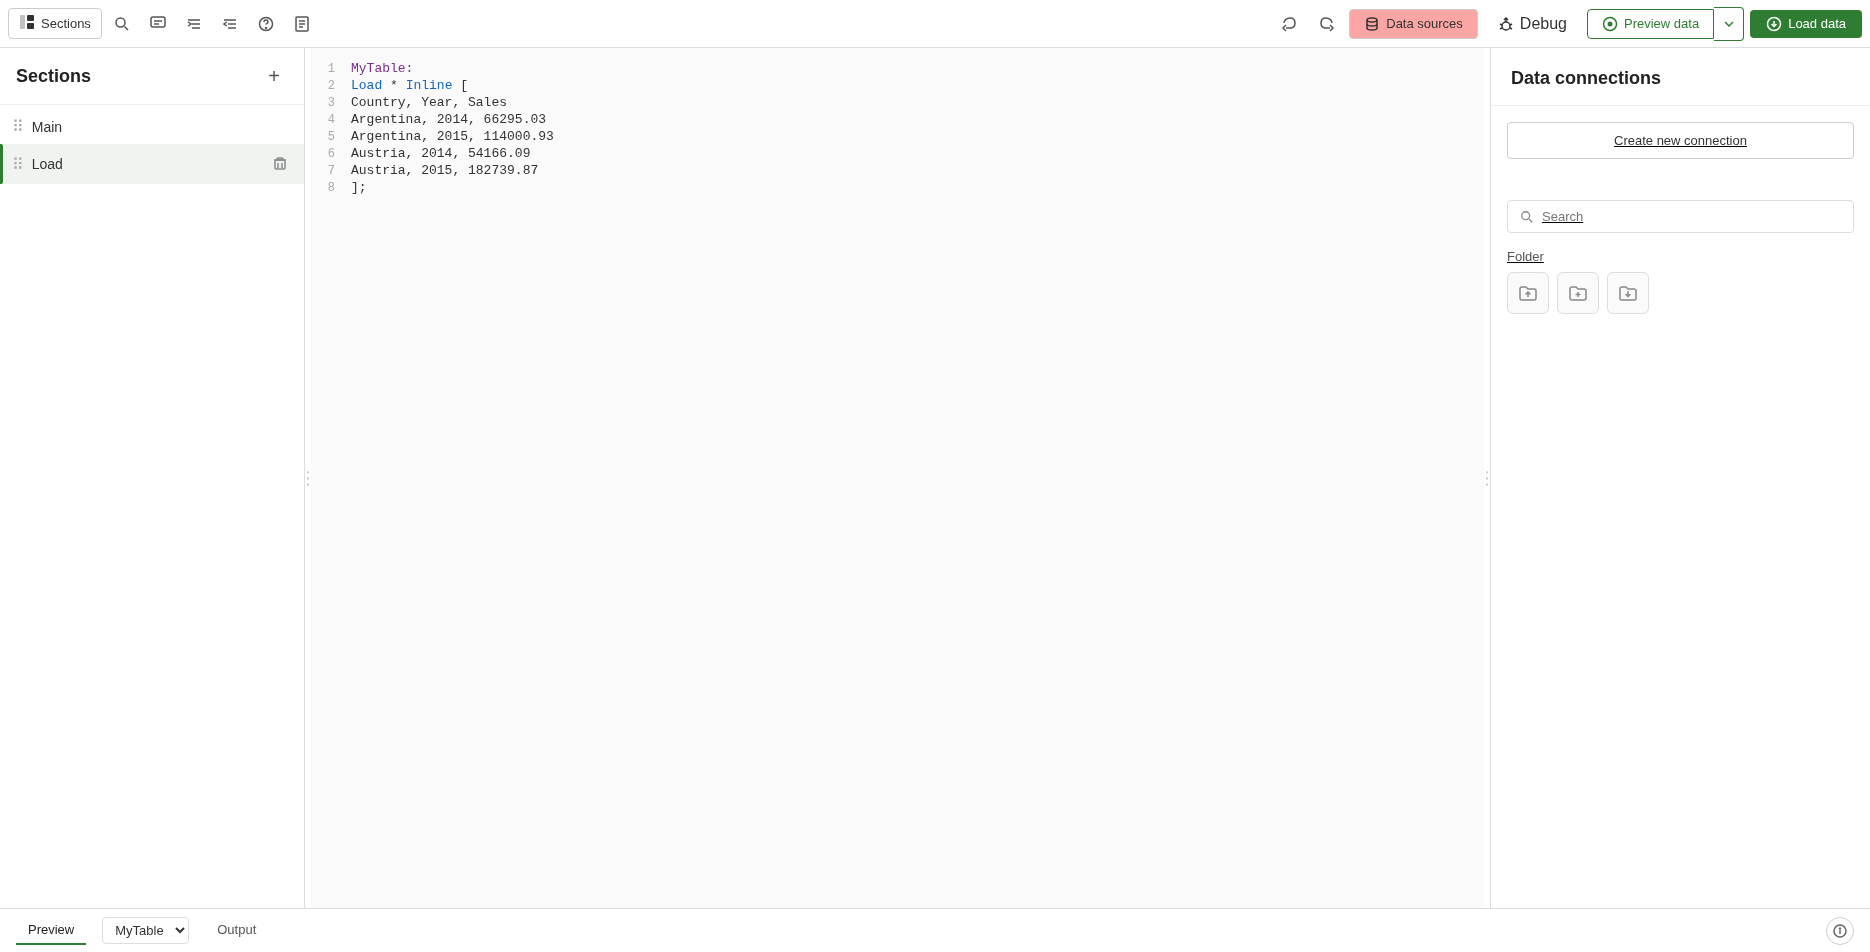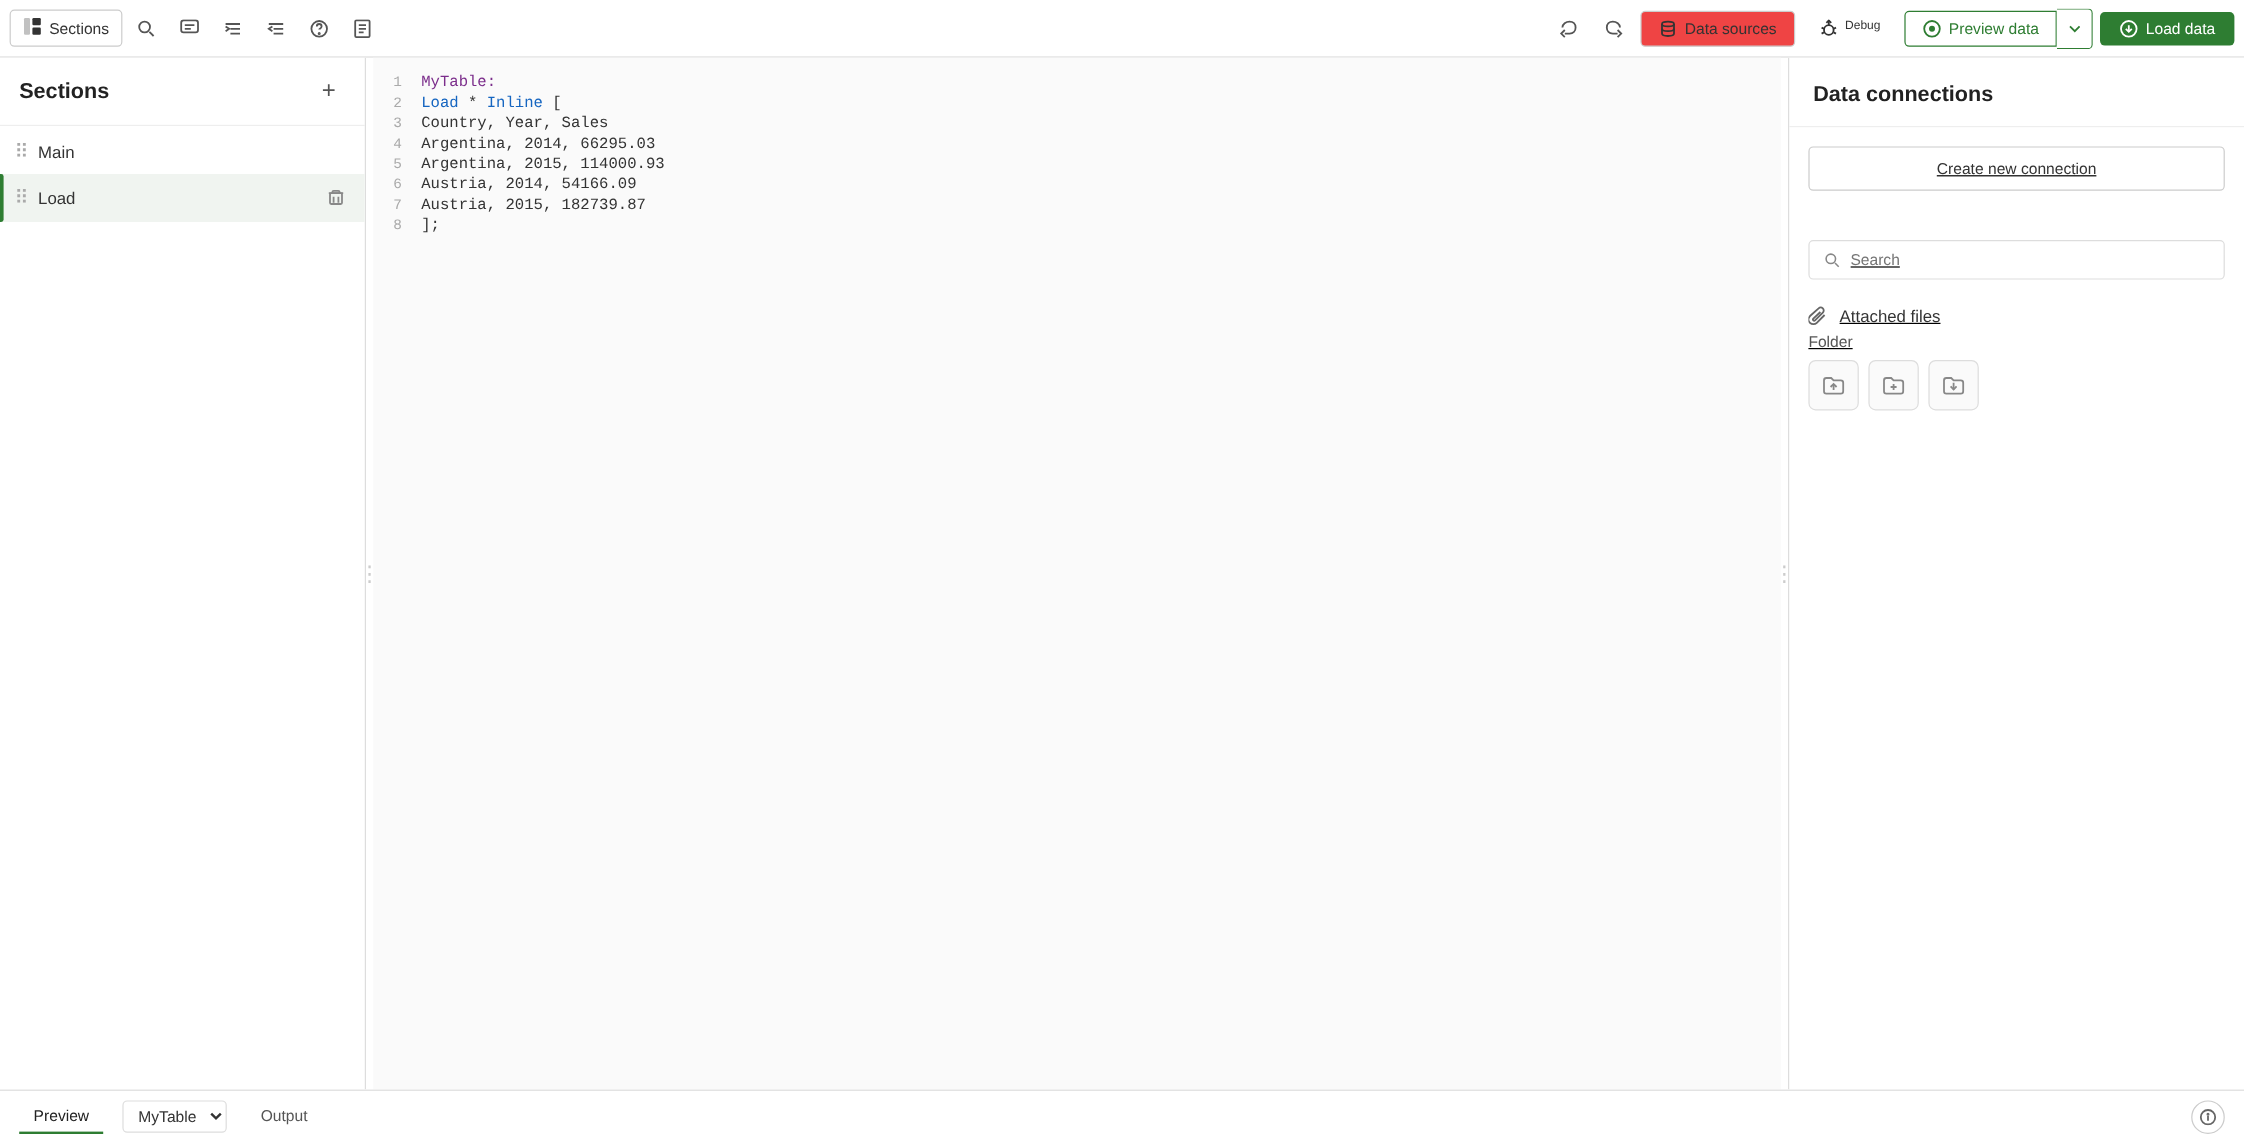"Data sources" .btn-data-sources { background: #ef4444 -> #fca5a5 }
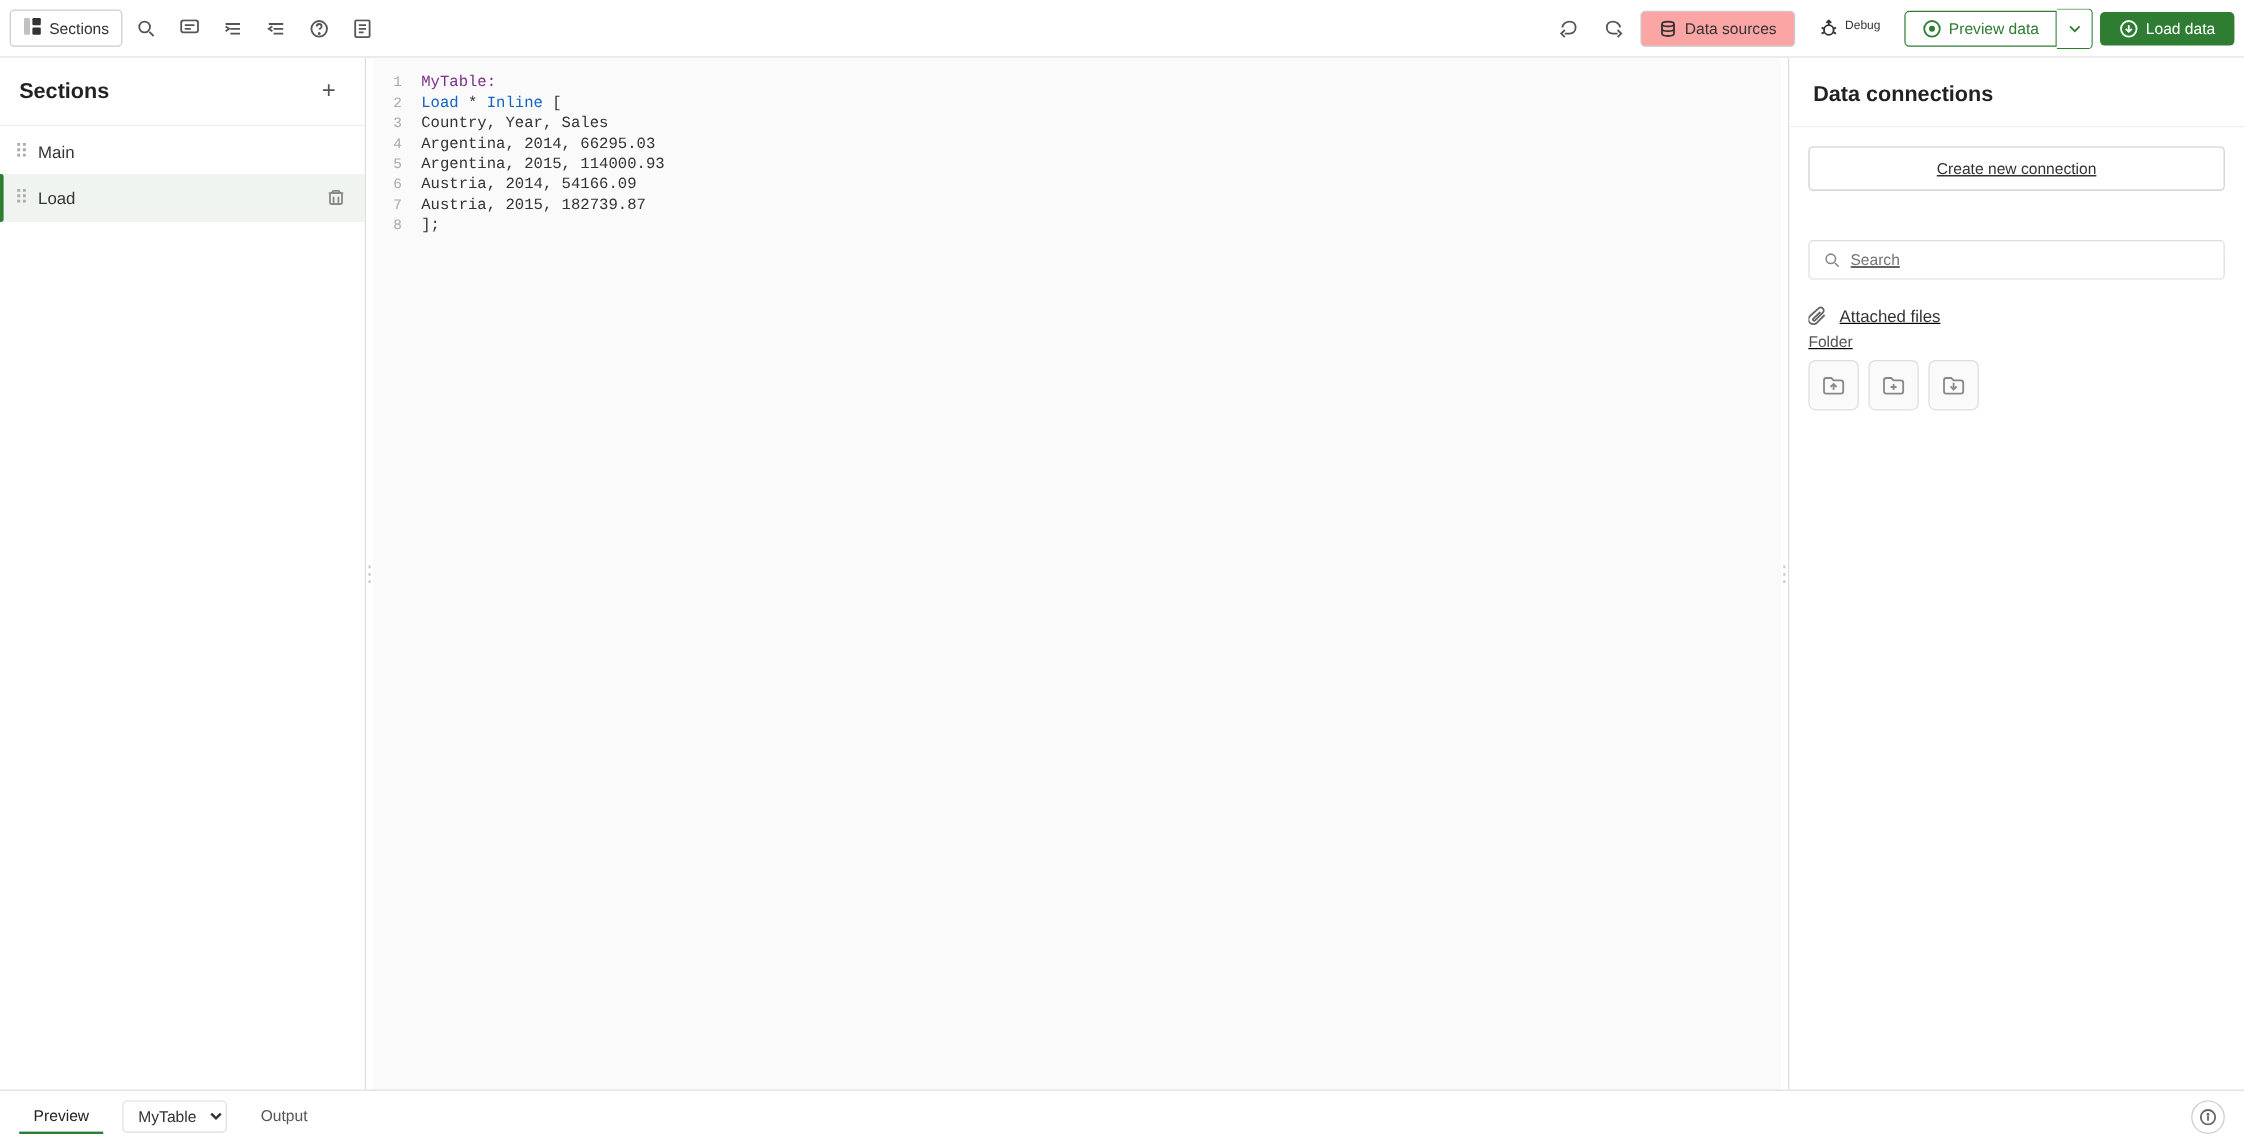"Debug" .btn-debug { align-items: flex-start -> flex-end; font-size: 10px -> 16px }
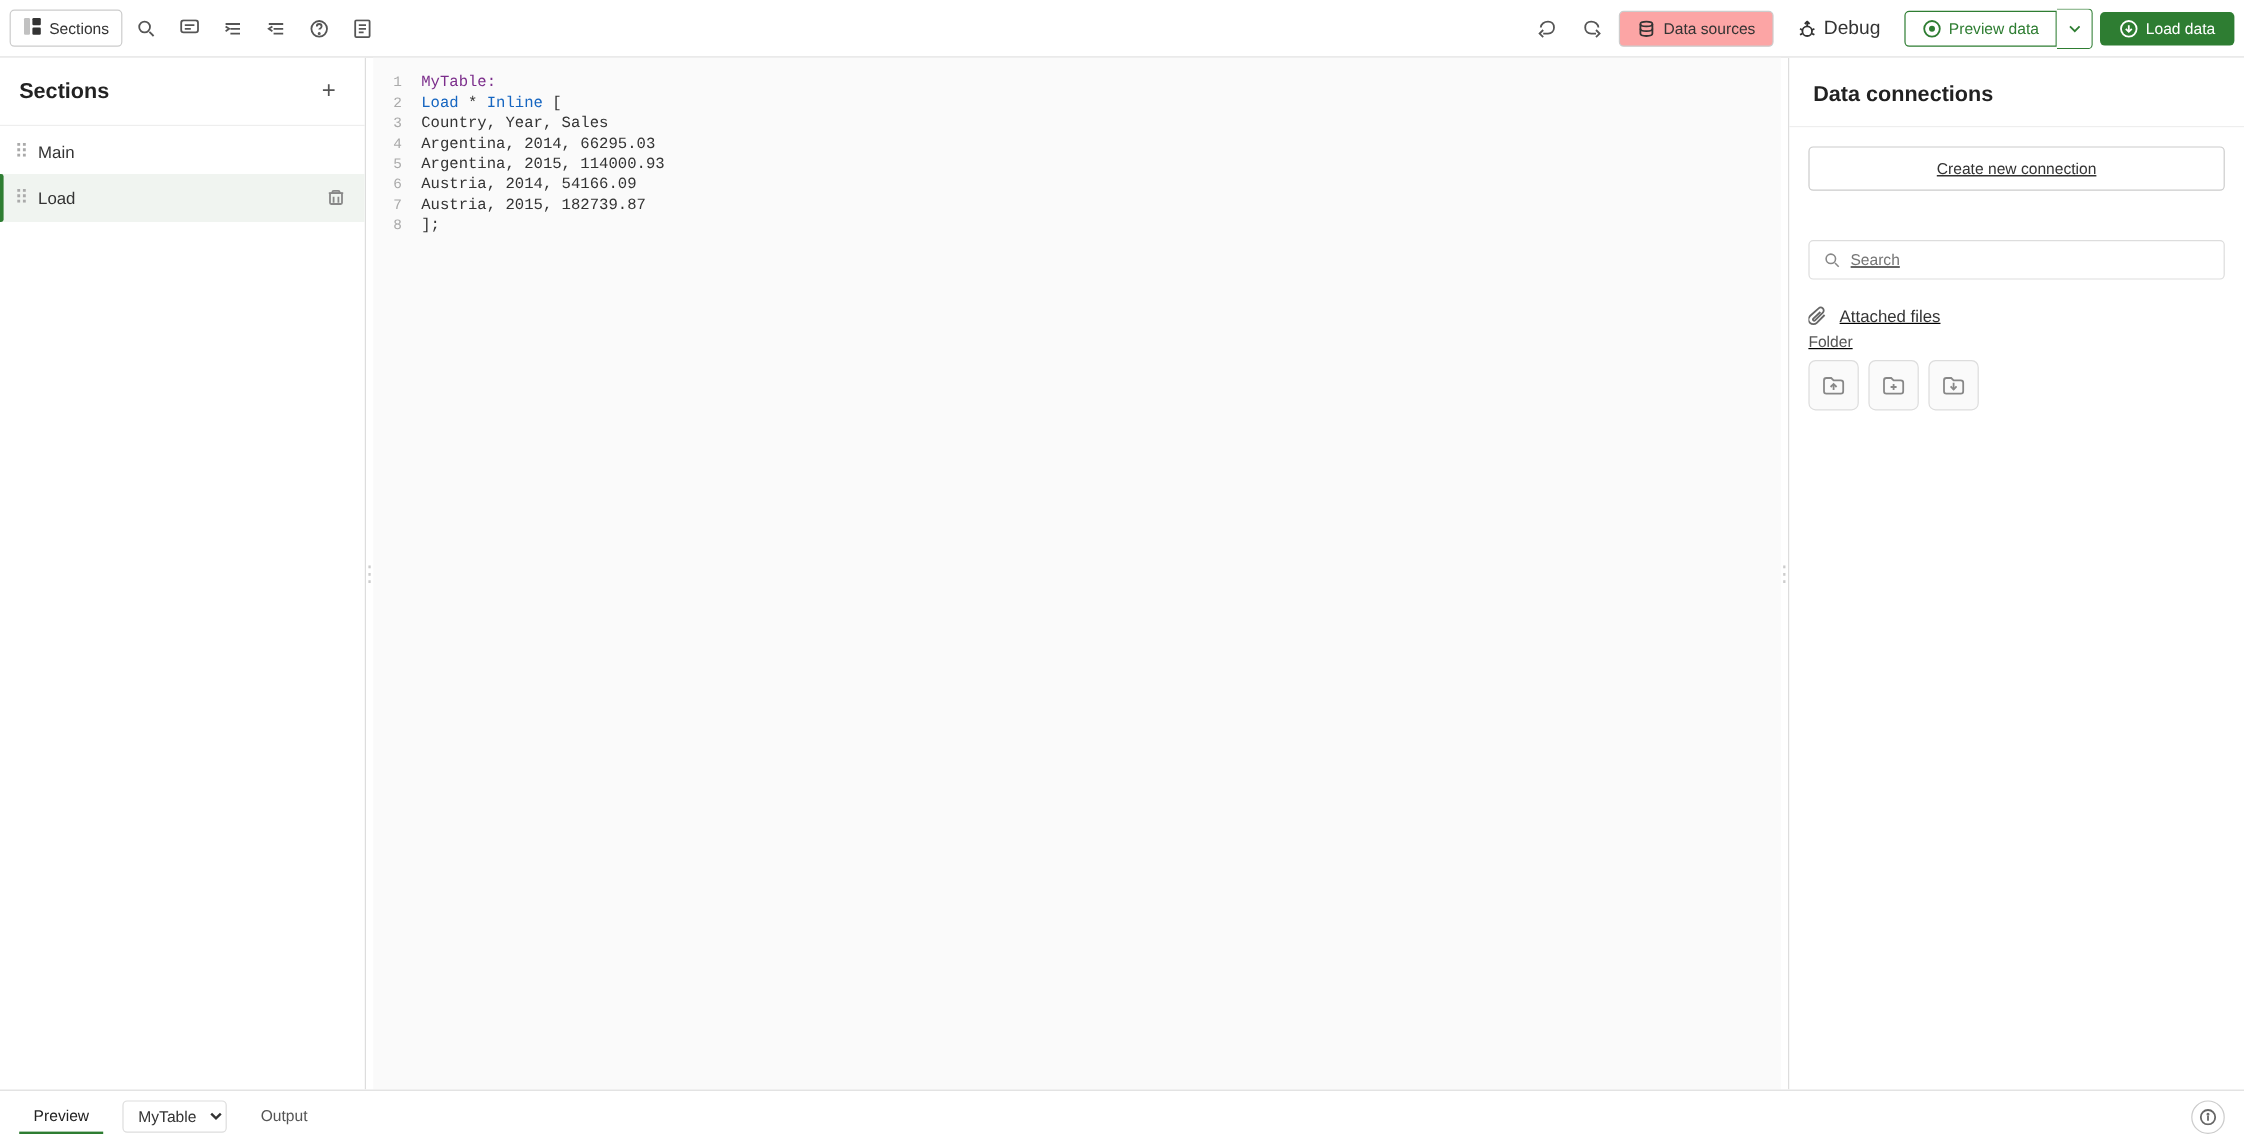"Attached files" div.section-header { html: <div> <svg> <path></path> </svg> <span>Attached files</span> </div> -> none }
